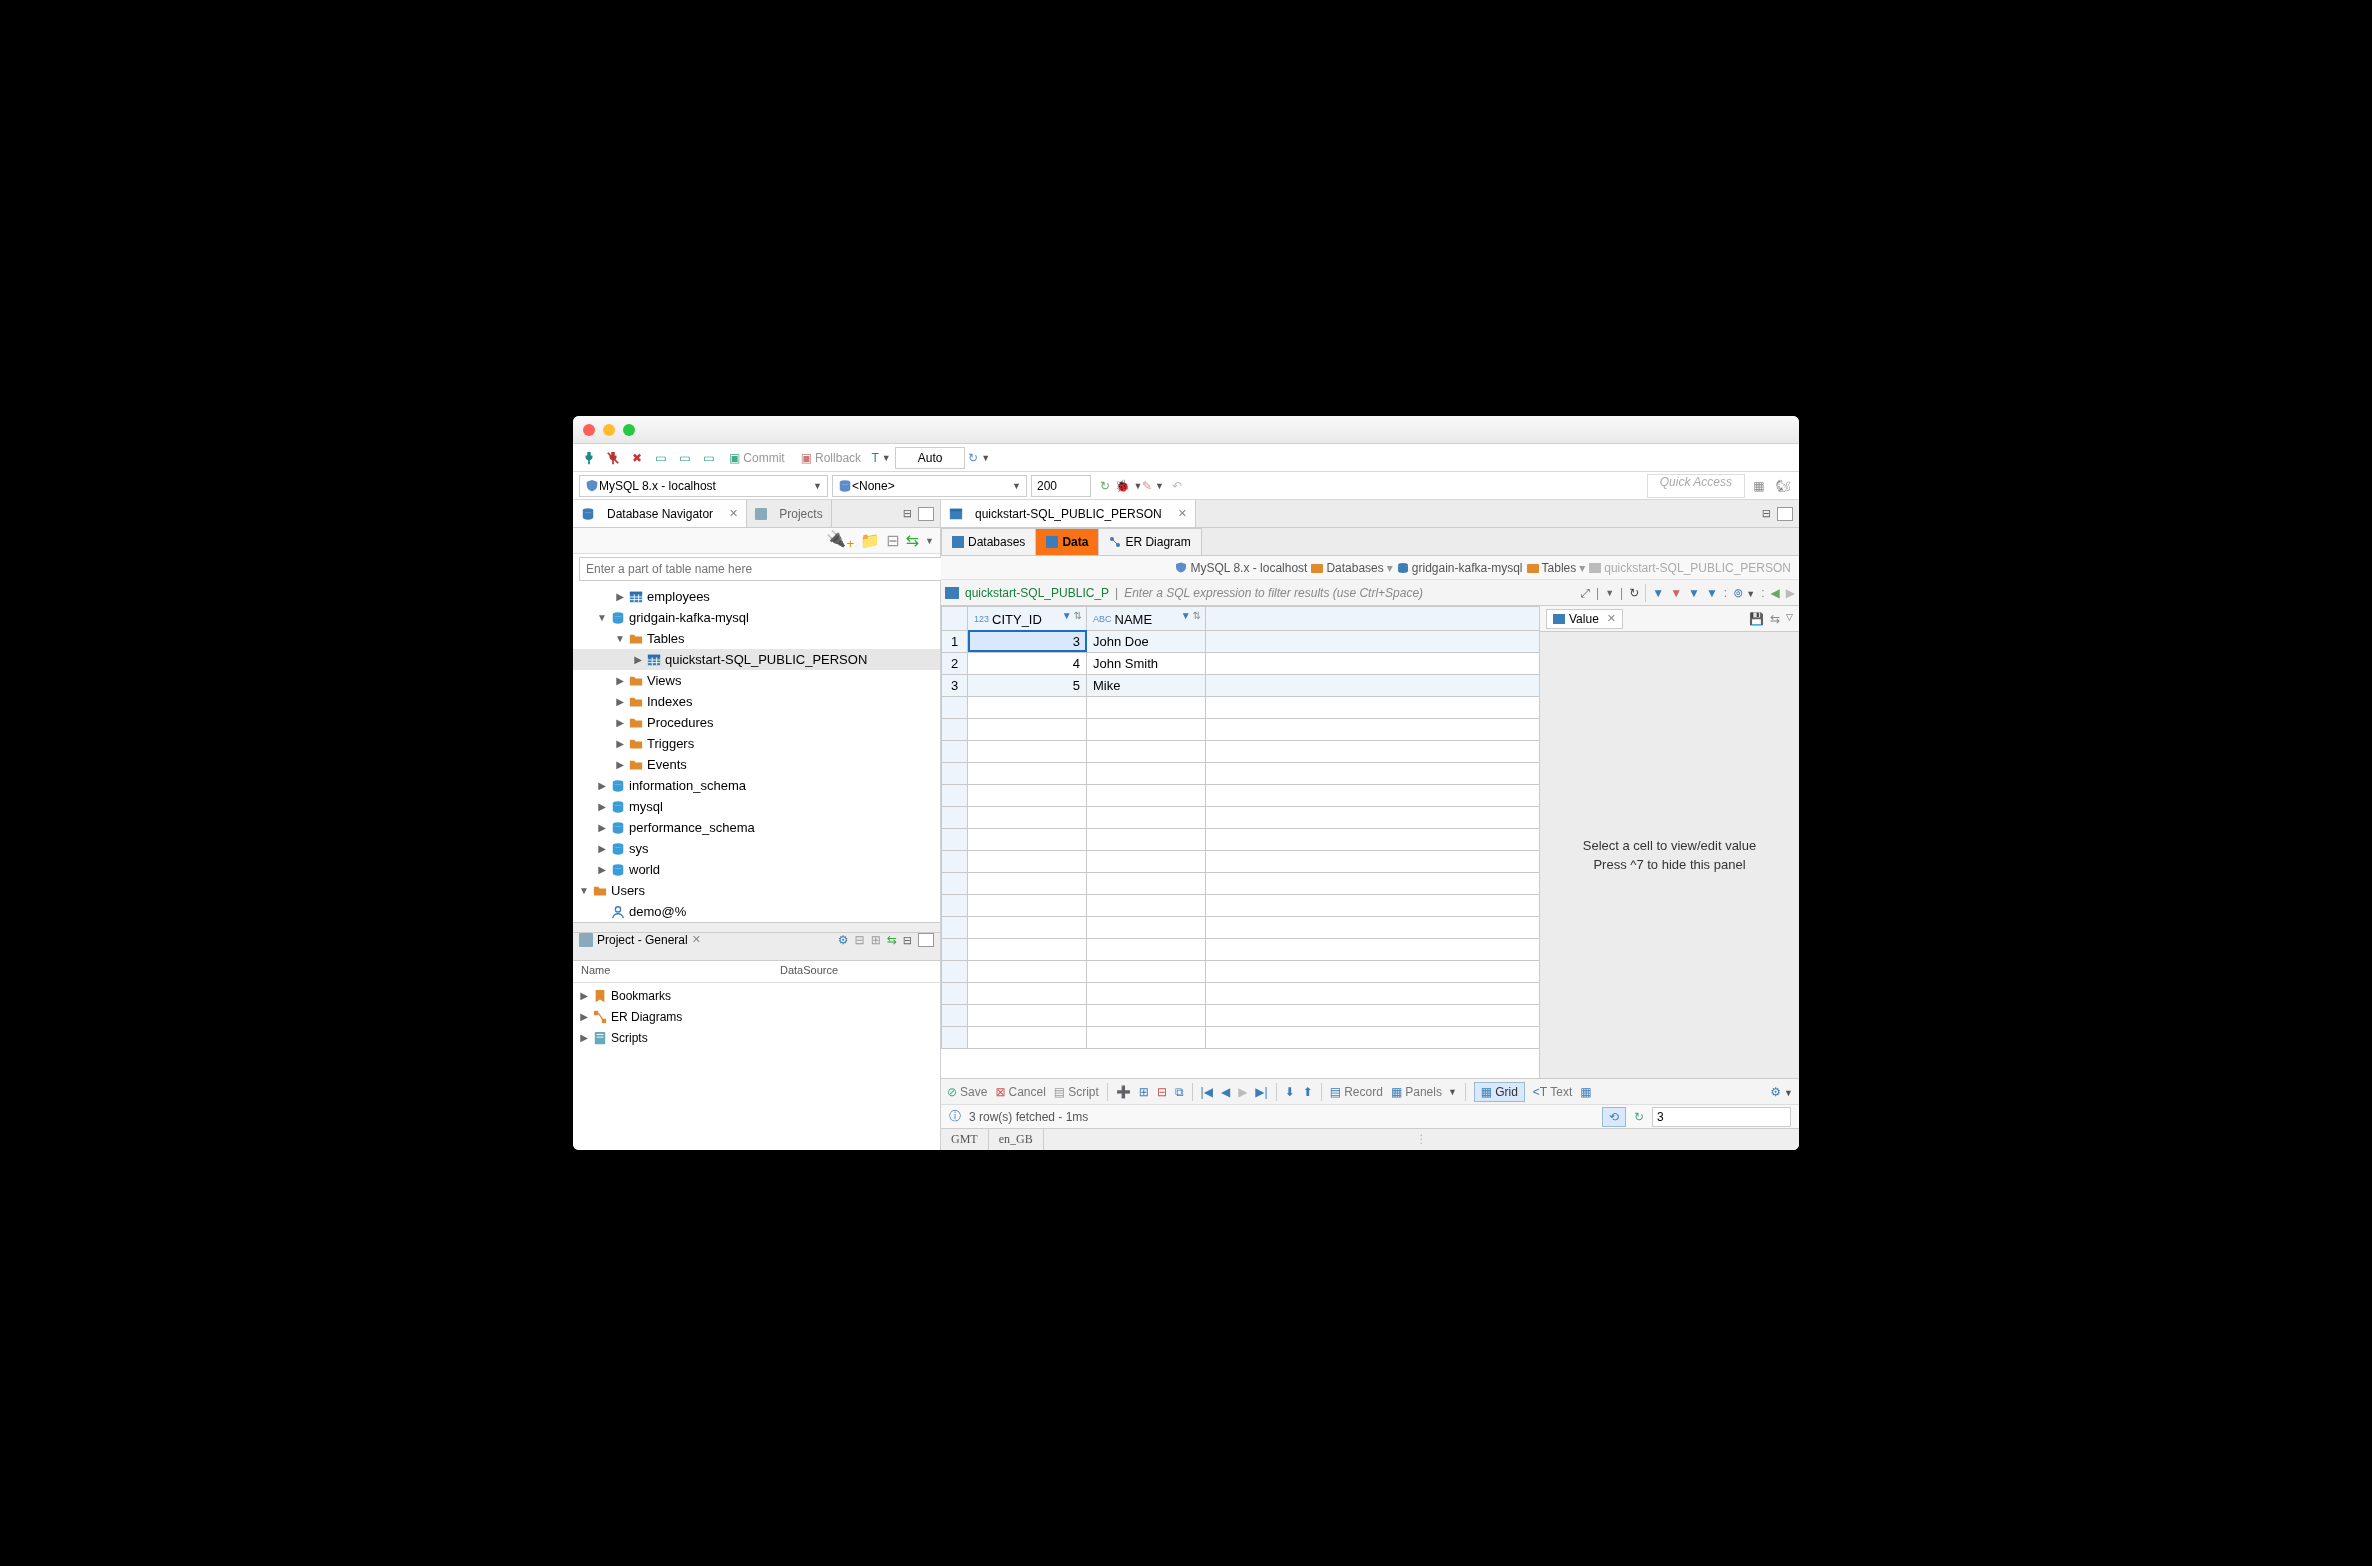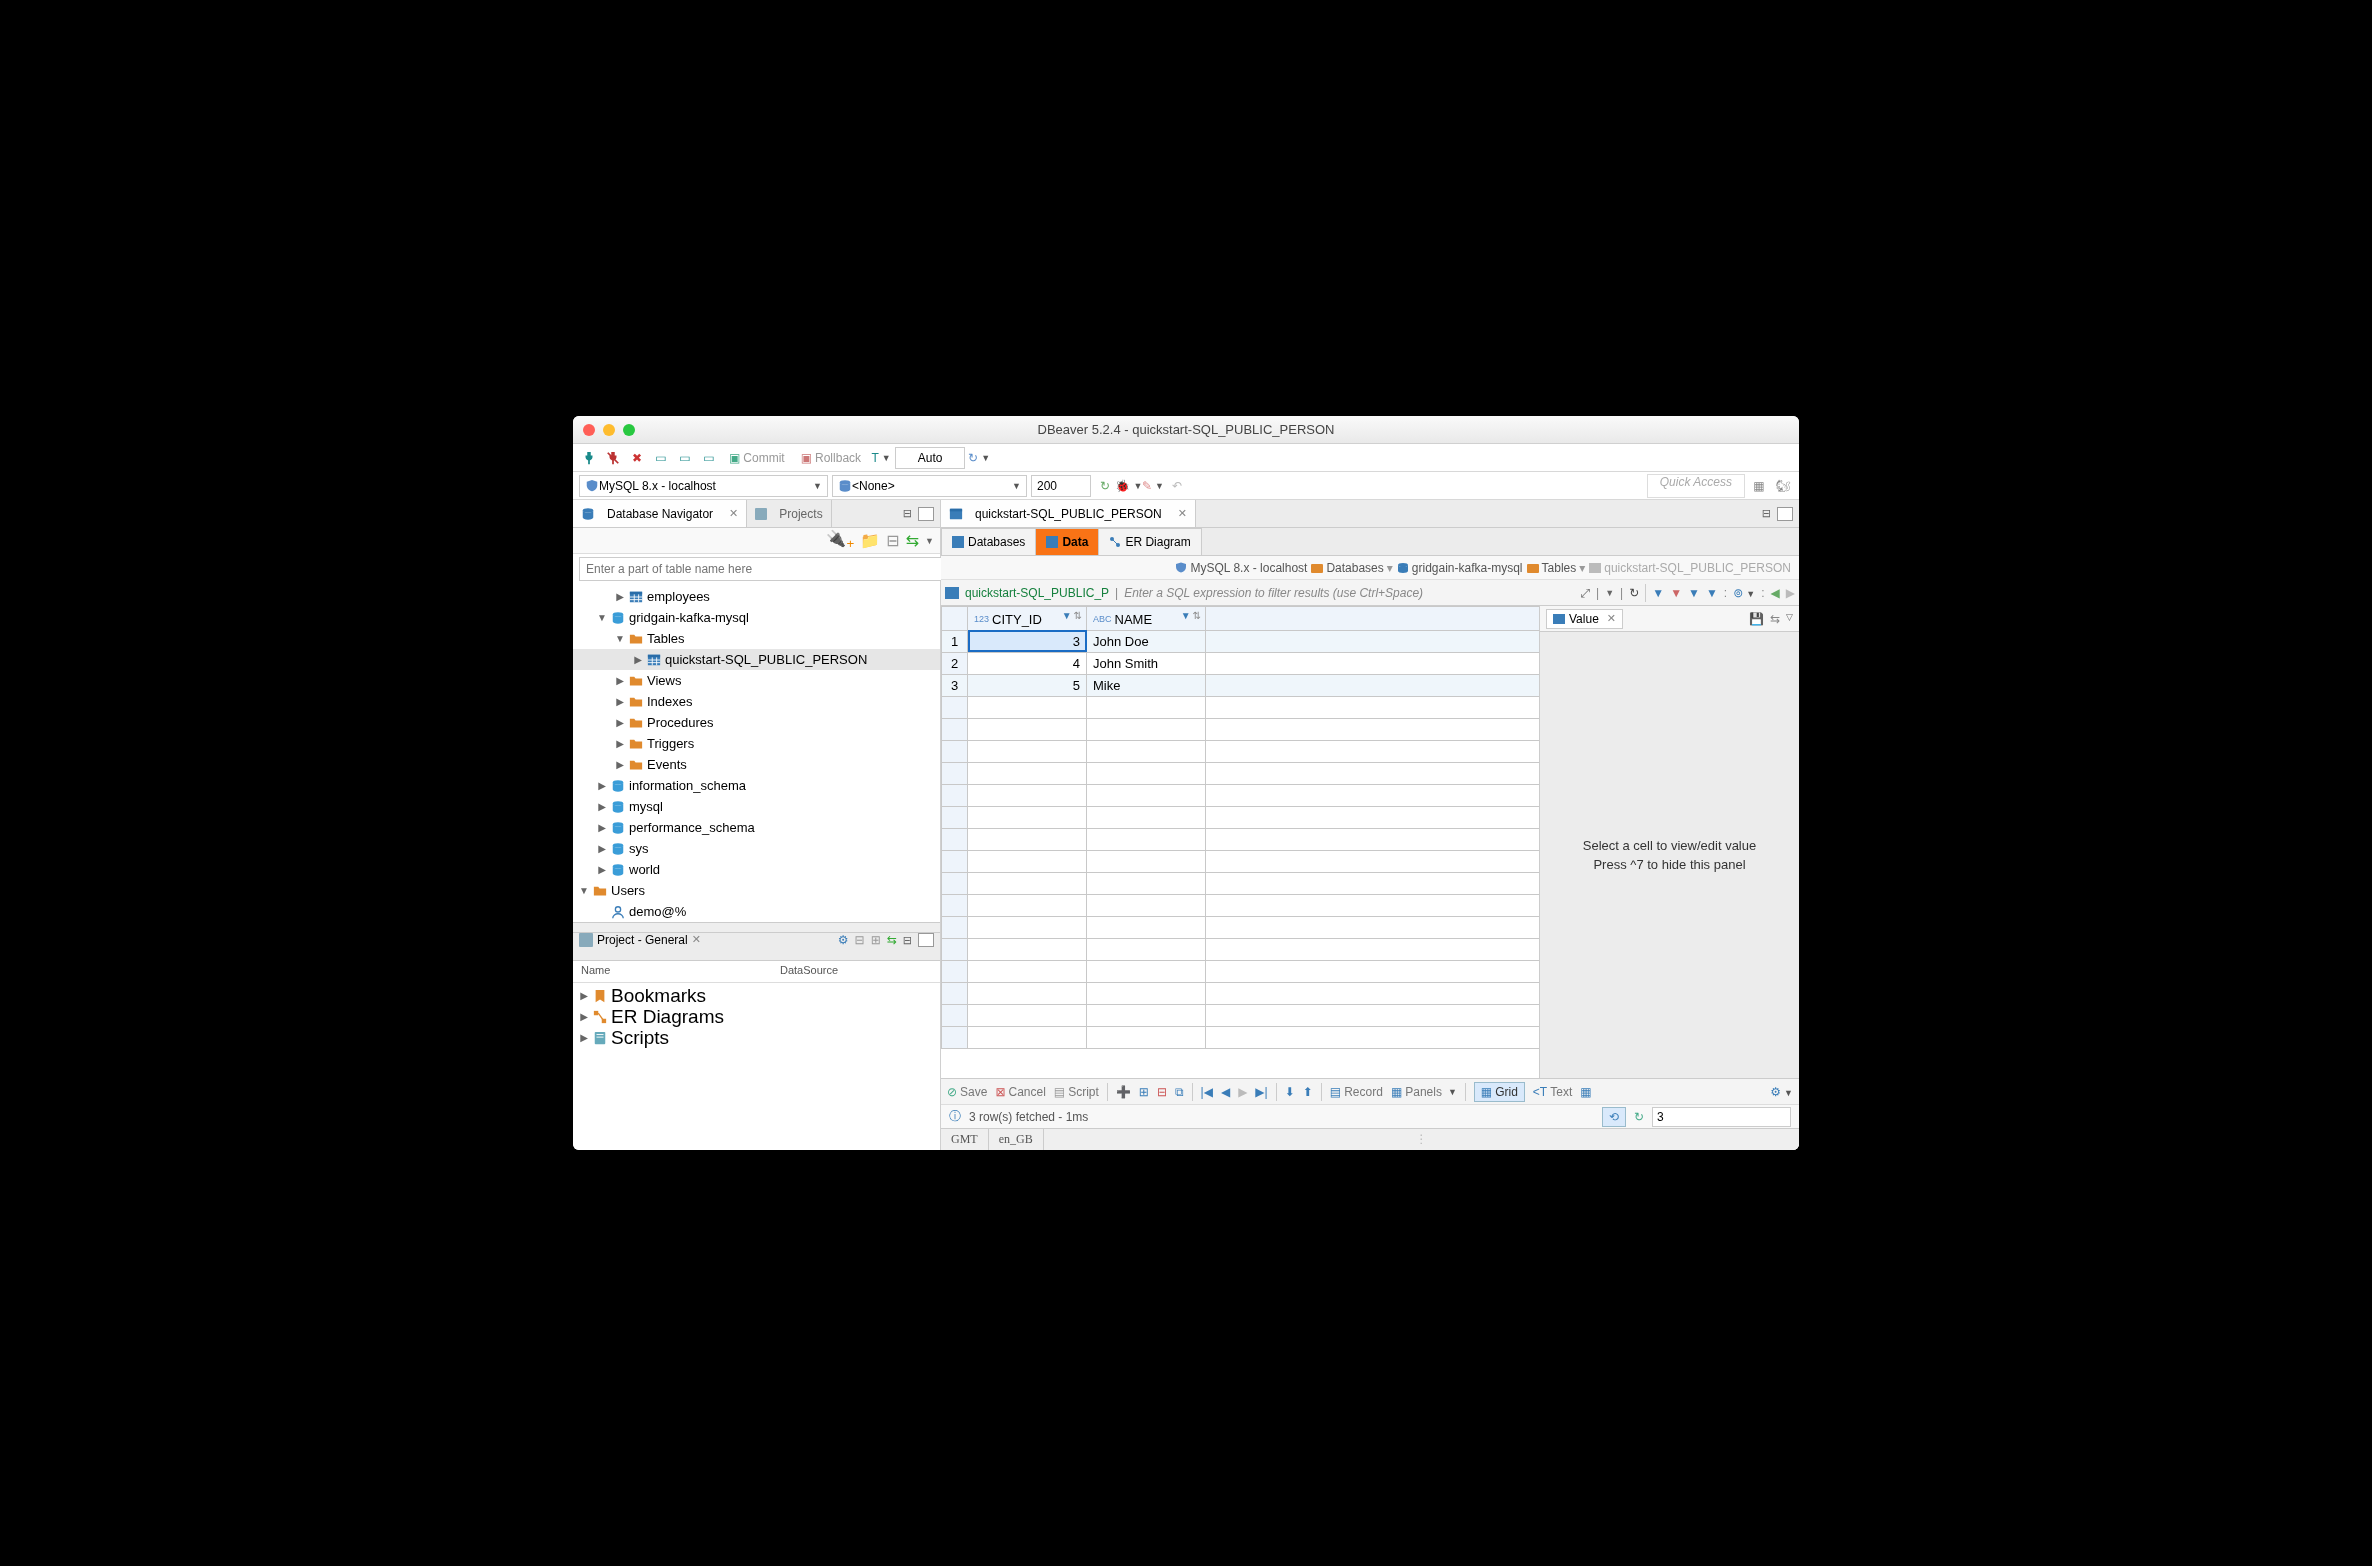"DBeaver 5.2.4 -" div.title { html: <div>DBeaver 5.2.4 - quickstart-SQL_PUBLIC_PERSON</div> -> none }
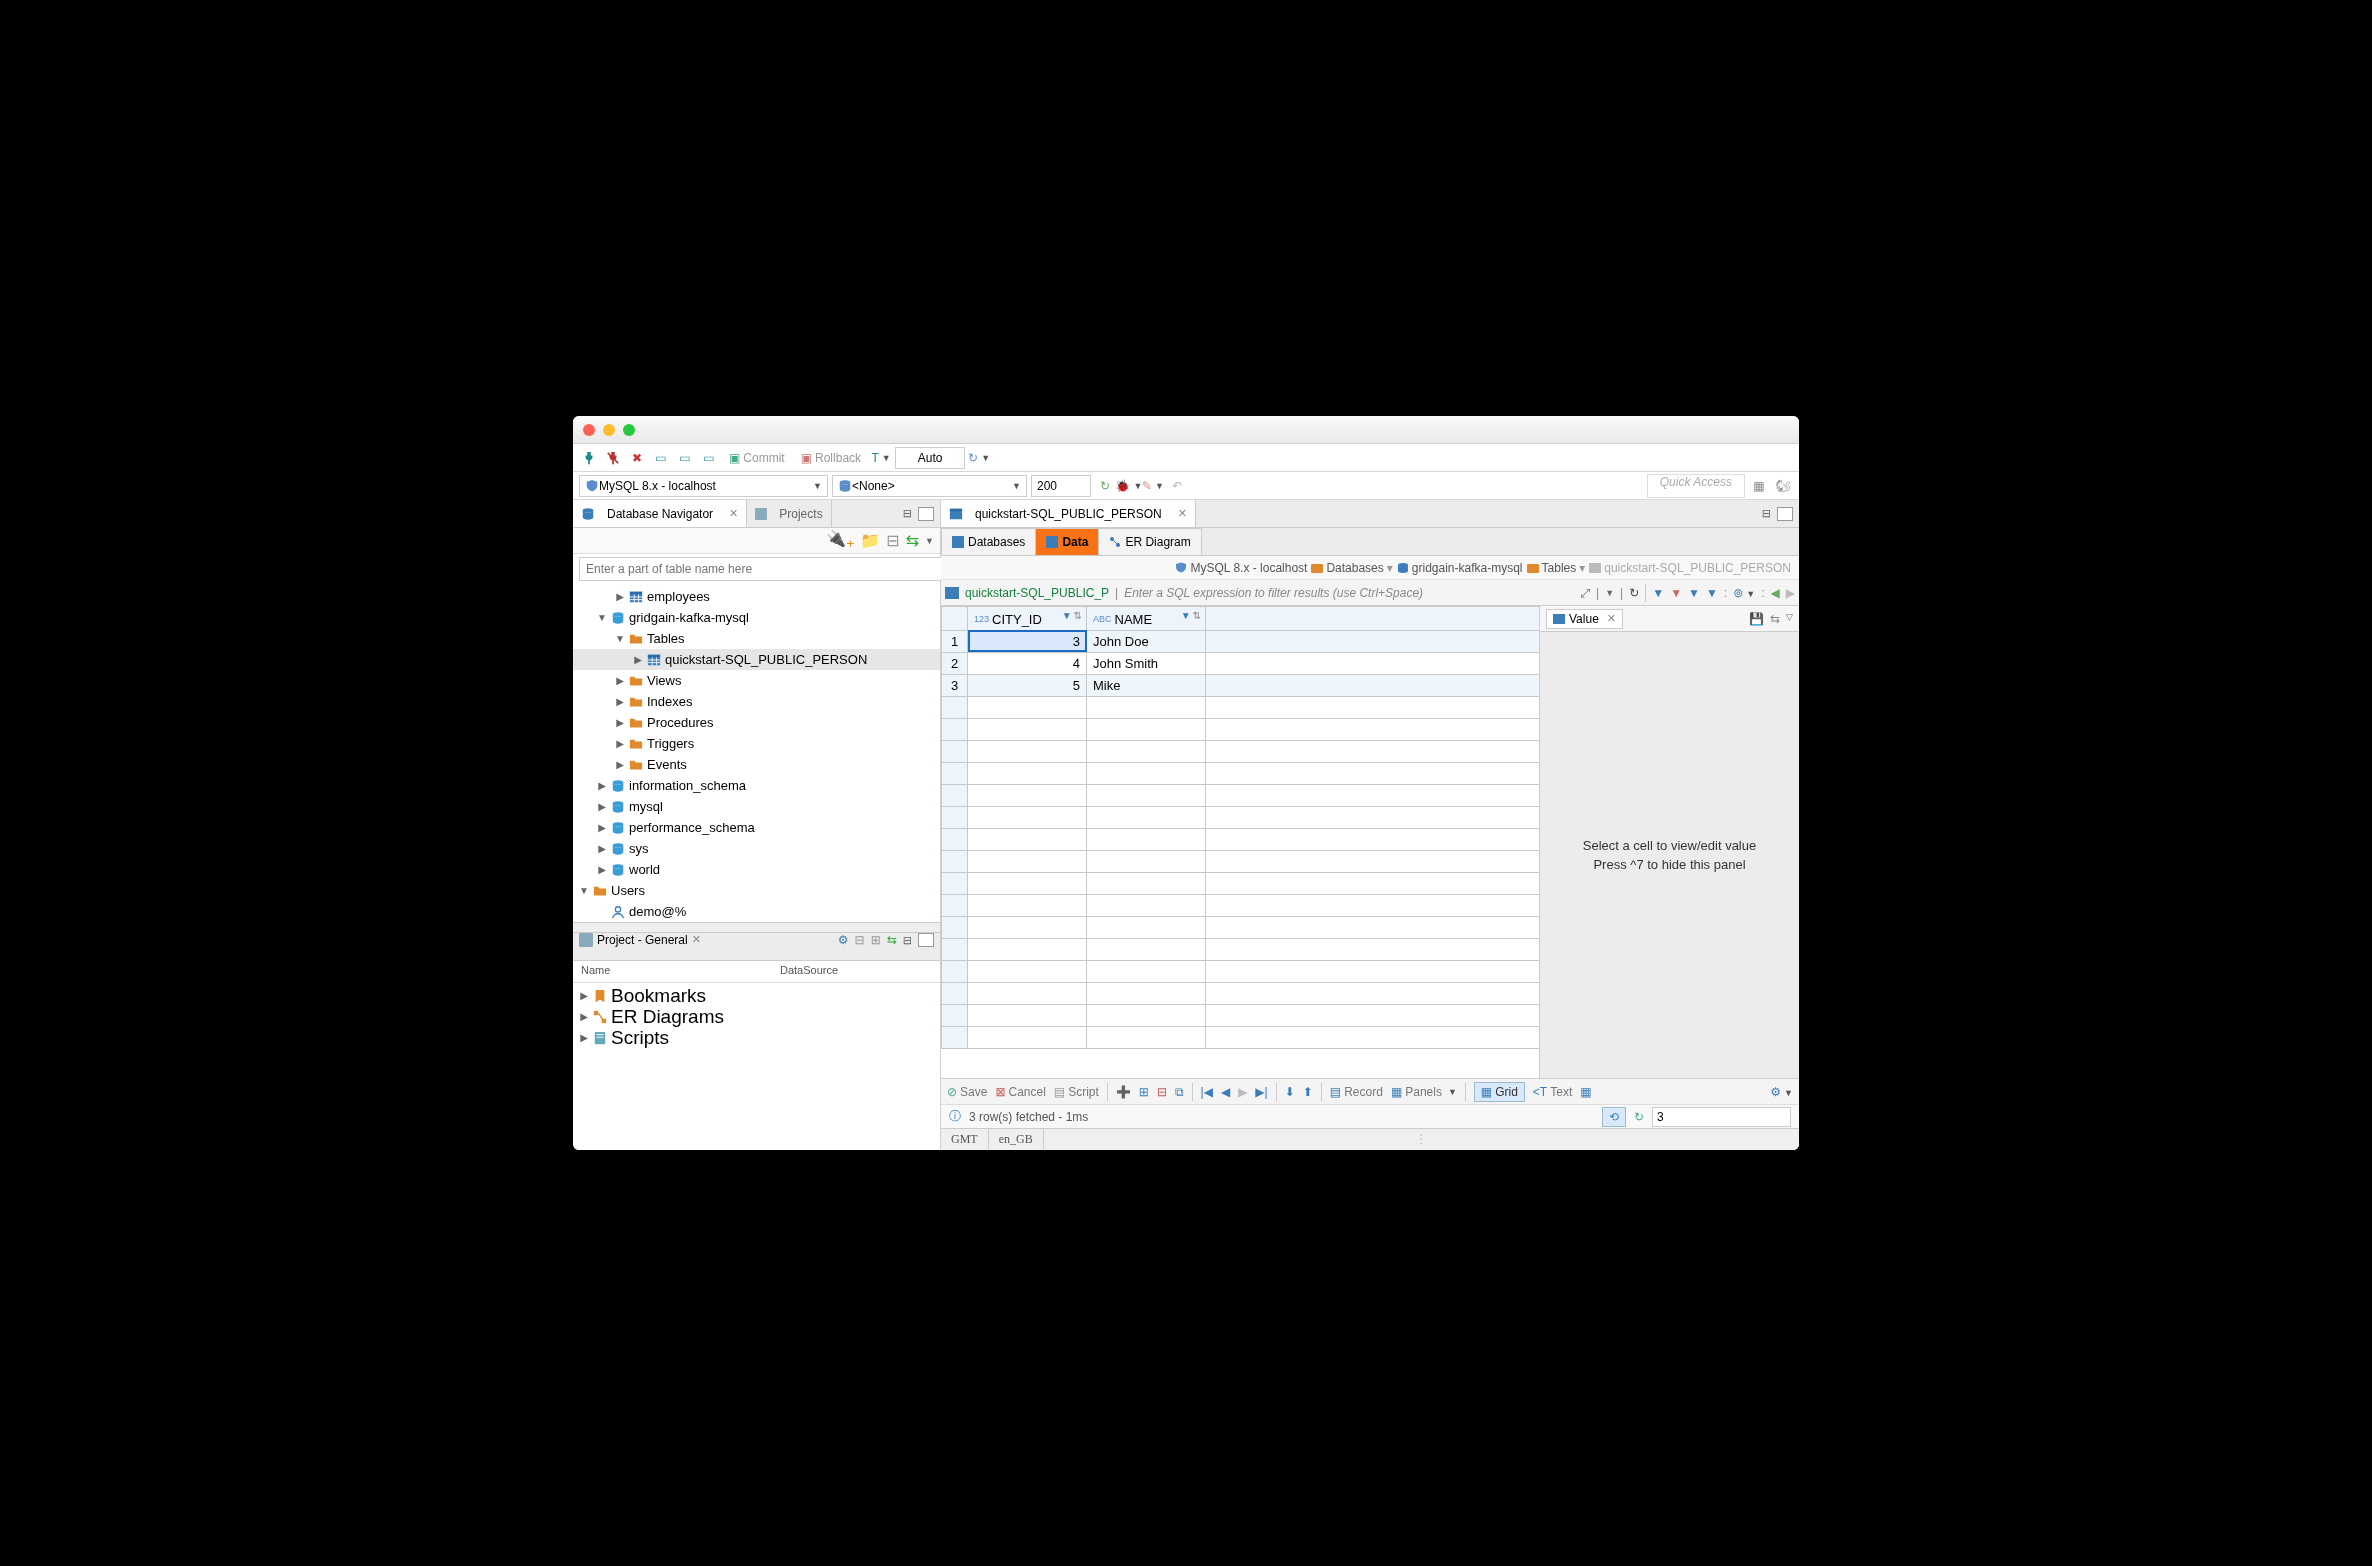"Bookmarks" .proj-tree { font-size: 19px -> 12px }
